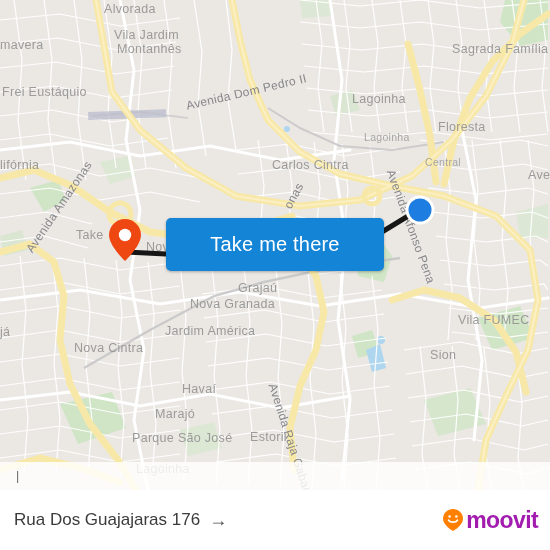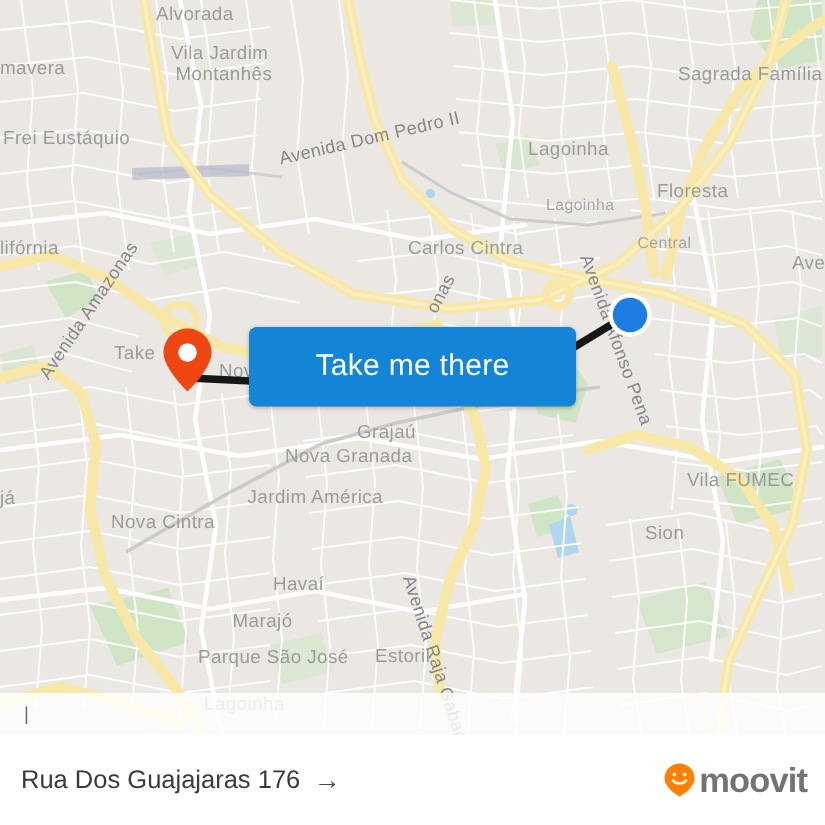"moovit" #moovit-logo .wordmark { color: #737373 -> #a21caf }
